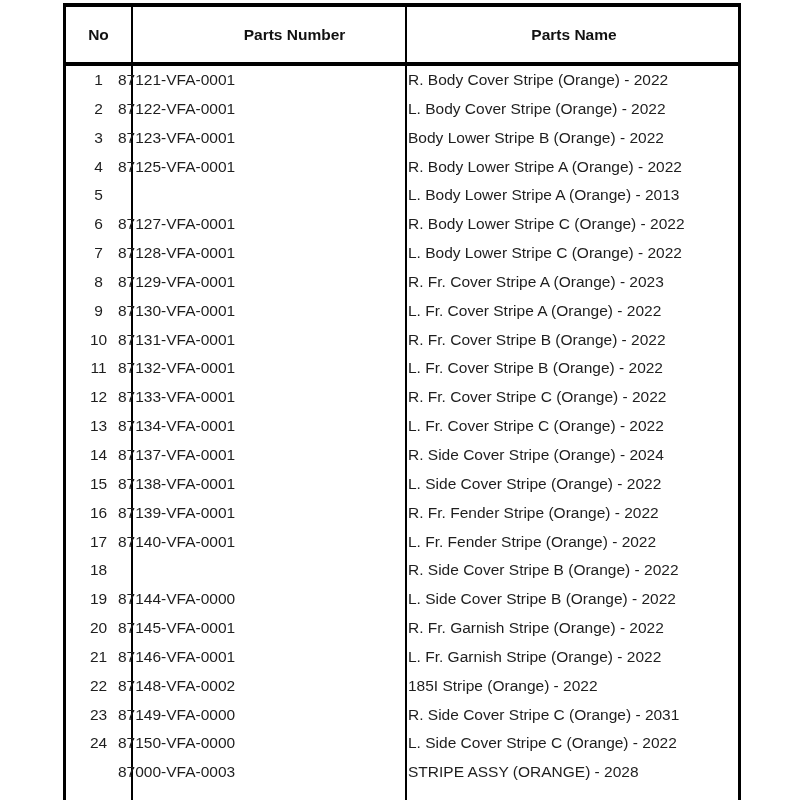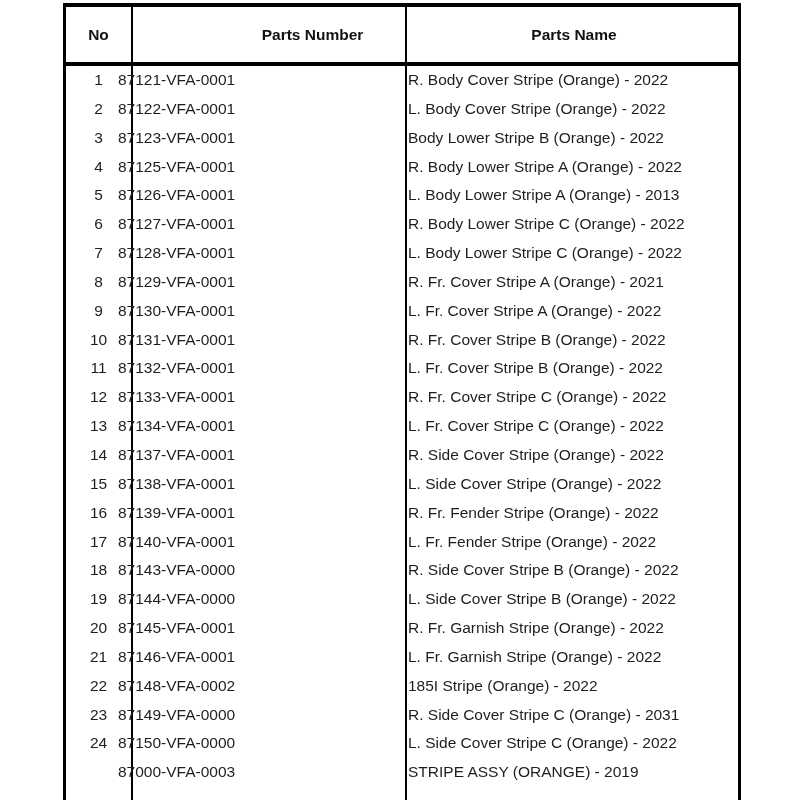"Parts Number" .h-pn { left: 67px -> 49px }
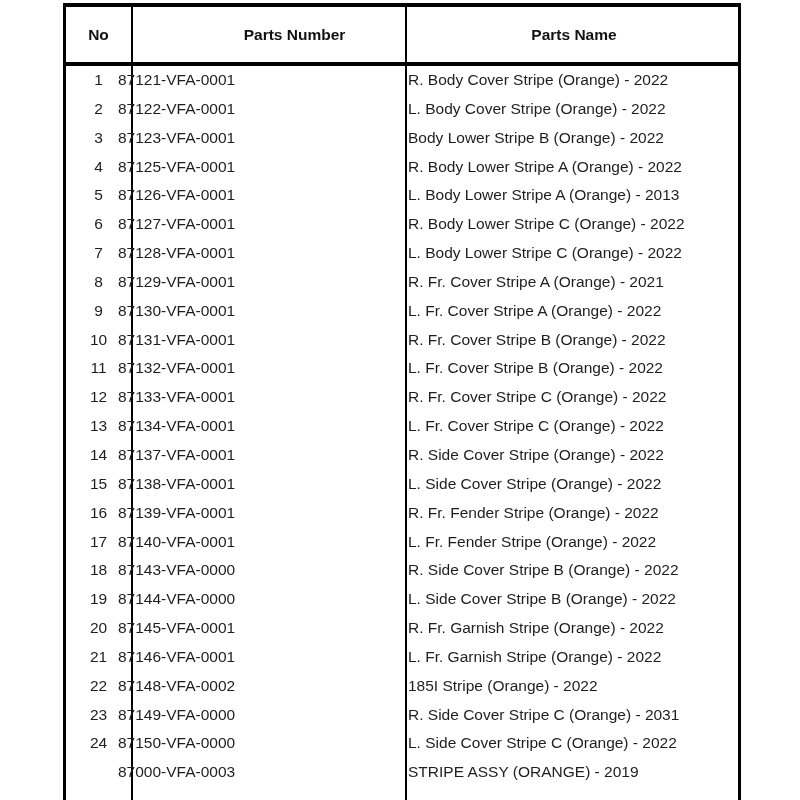"87126-VFA-0001" div.c { html: <div>87126-VFA-0001</div> -> none }
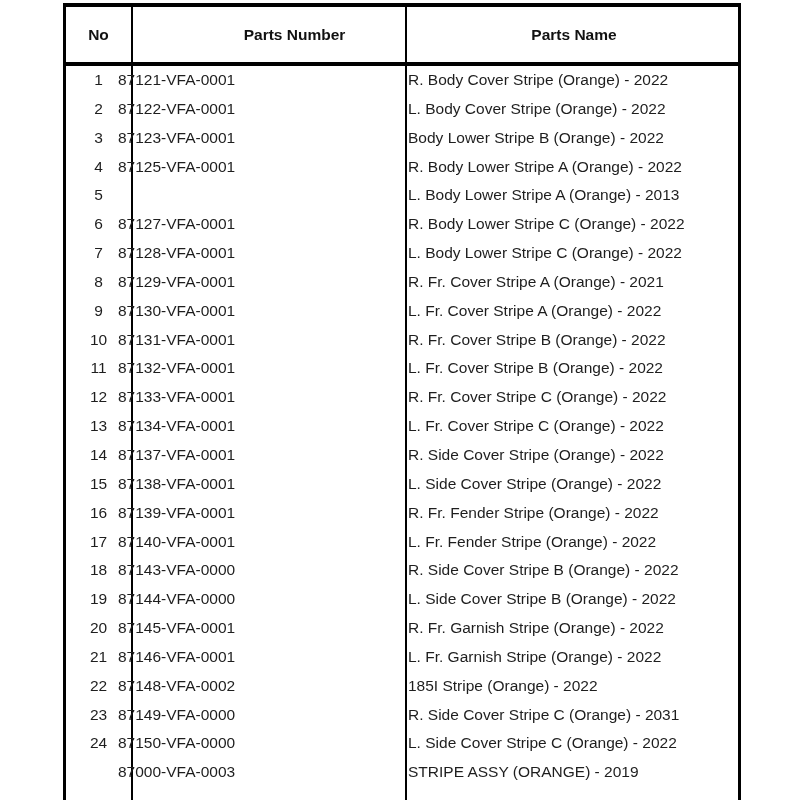"R. Fr. Cover Stripe A" div.c { text: 2021 -> 2023 }
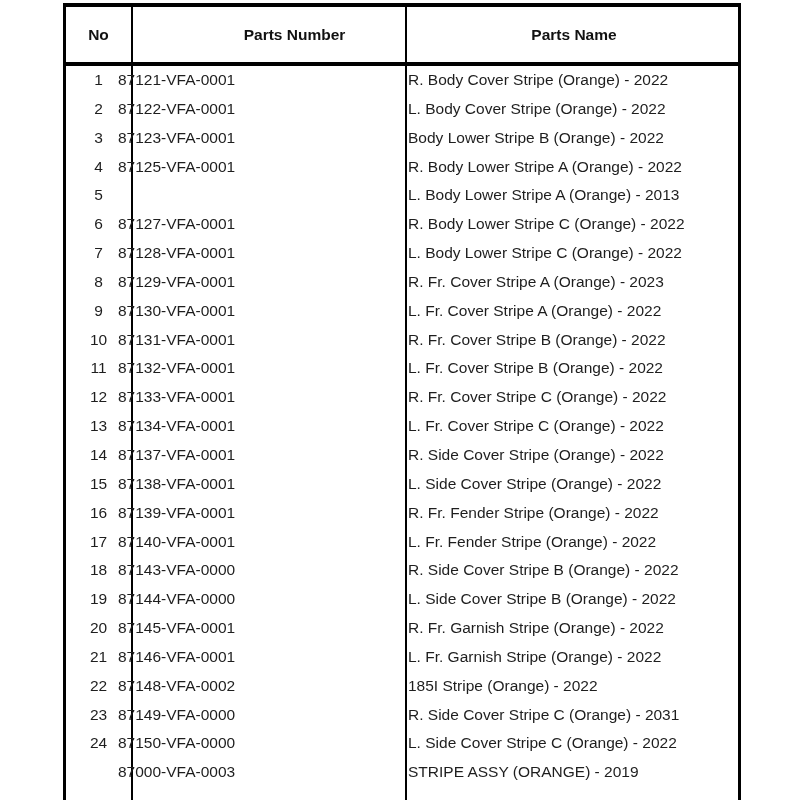"R. Side Cover Stripe (Orange)" div.c { text: 2022 -> 2024 }
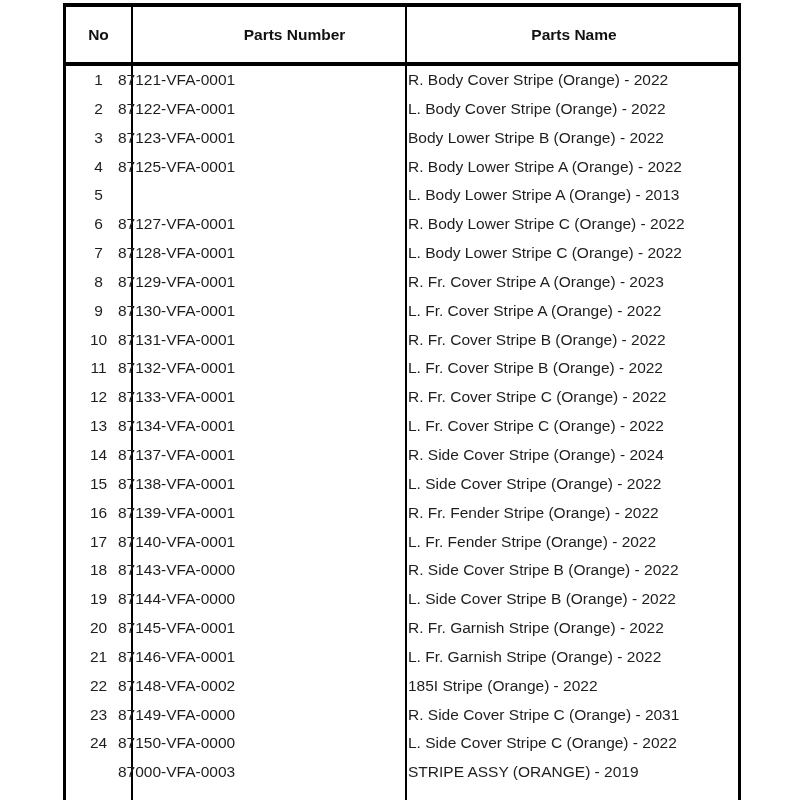"87143-VFA-0000" div.c { html: <div>87143-VFA-0000</div> -> none }
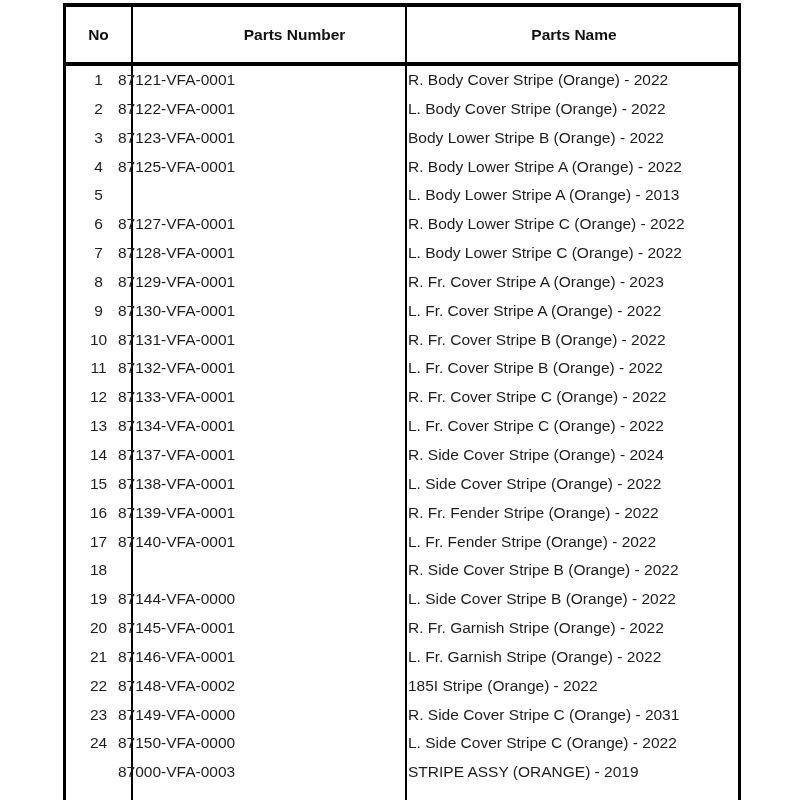"STRIPE ASSY (ORANGE) - 2019" div.c { text: 2019 -> 2028 }
